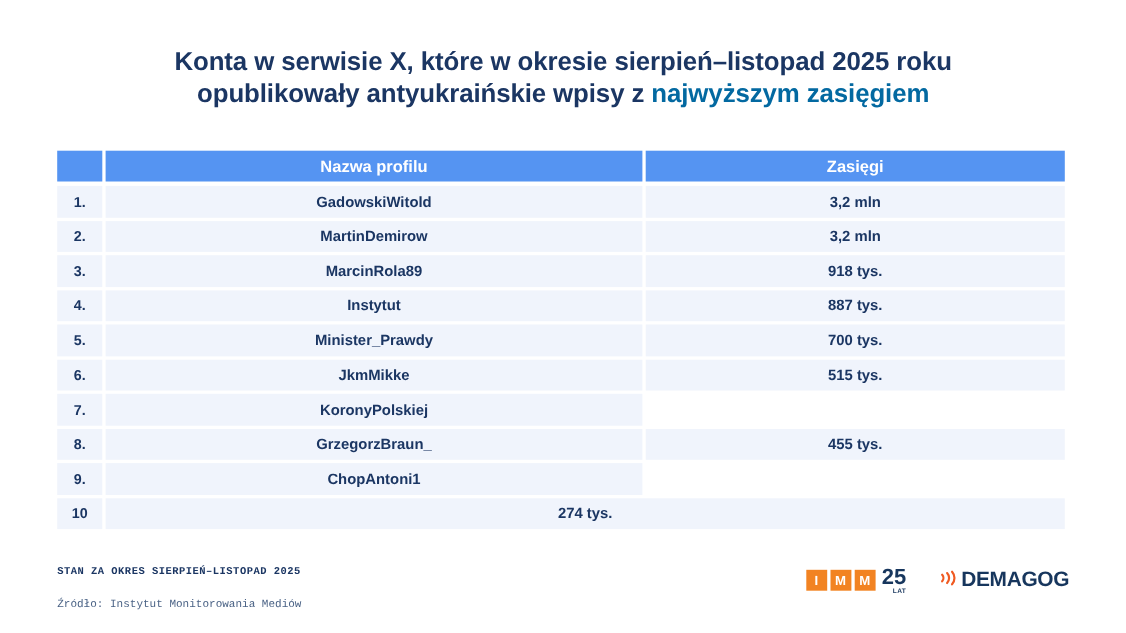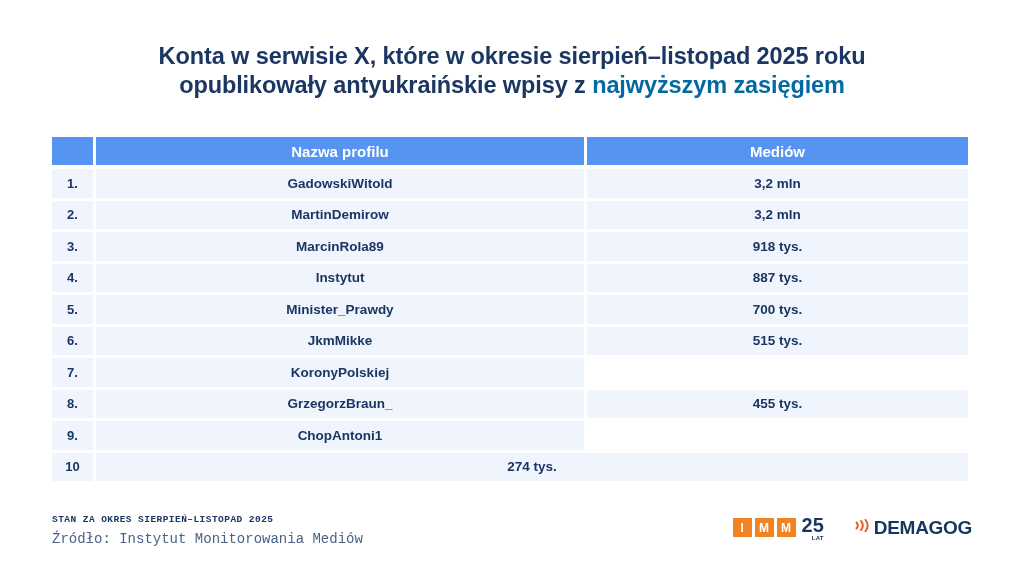"Mediów" div.cell-reach { text: Mediów -> Zasięgi }
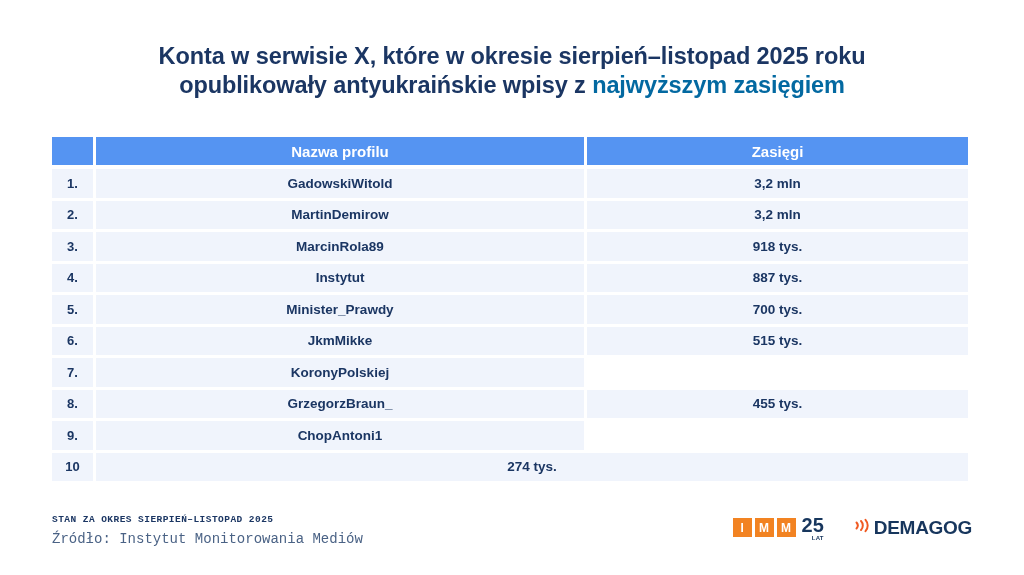"Źródło: Instytut Monitorowania Mediów" .footer-source { font-size: 14px -> 10px; margin-top: 6px -> 17px }
